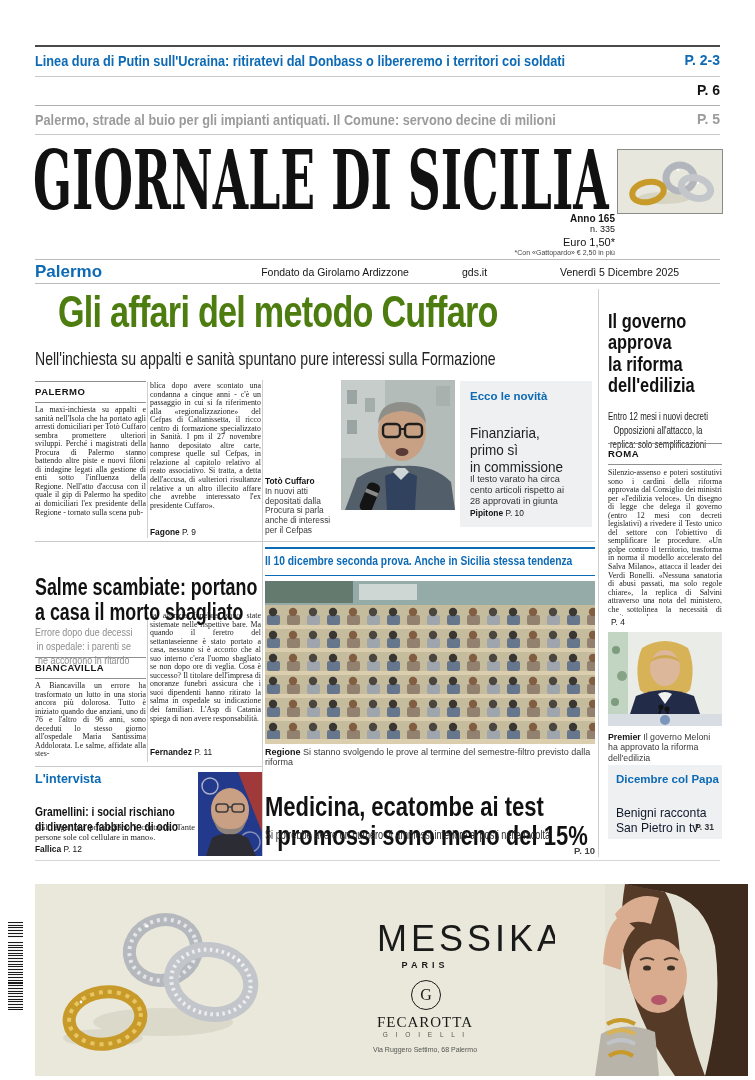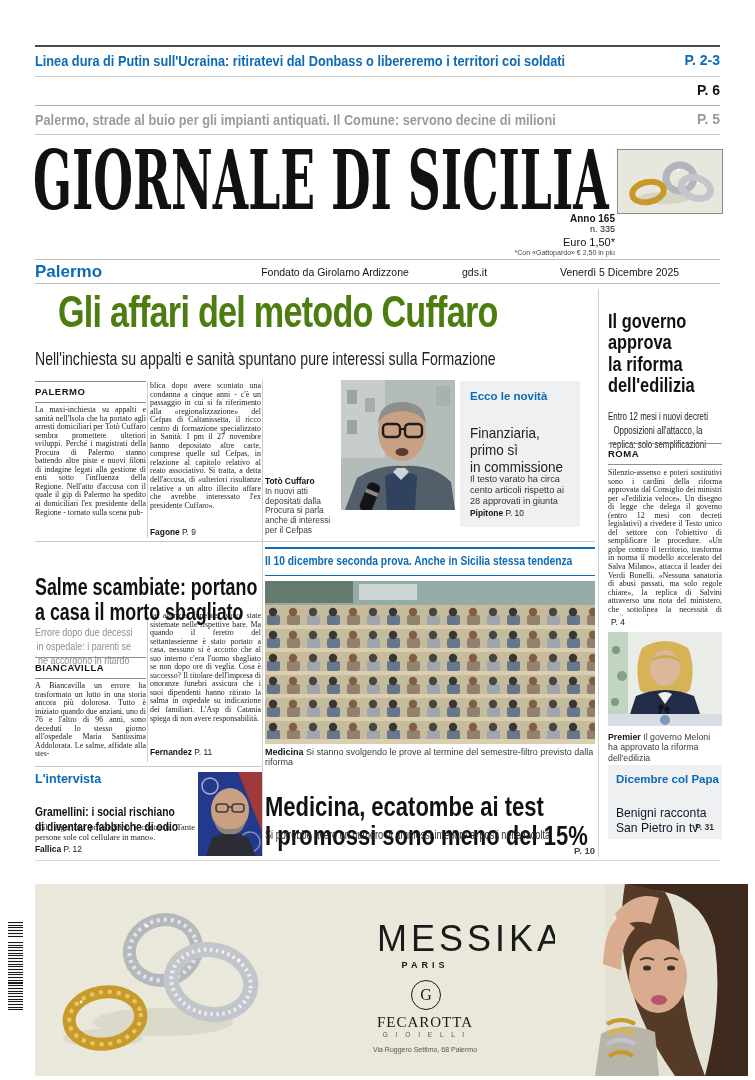"Ecco le novità" div.graybox { width: 120px -> 132px }
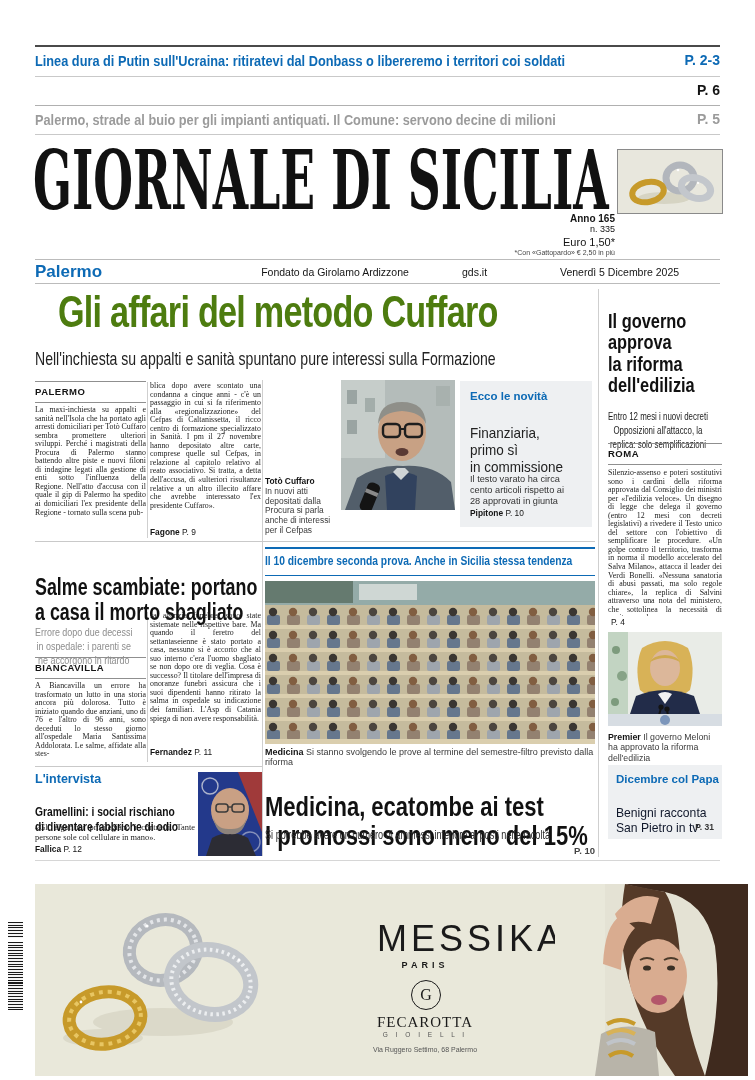"Medicina" span.lb { text: Medicina -> Regione }
